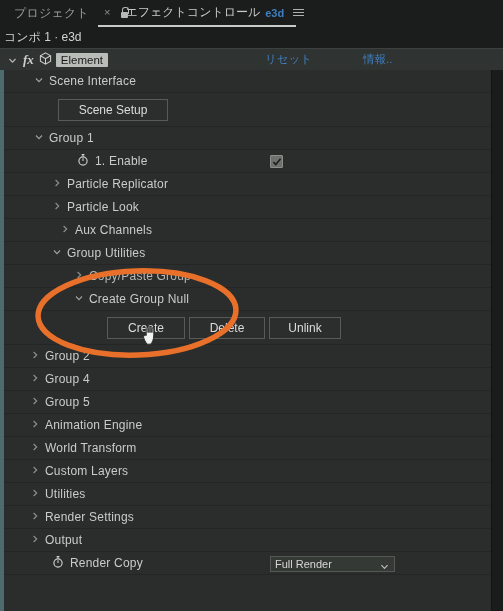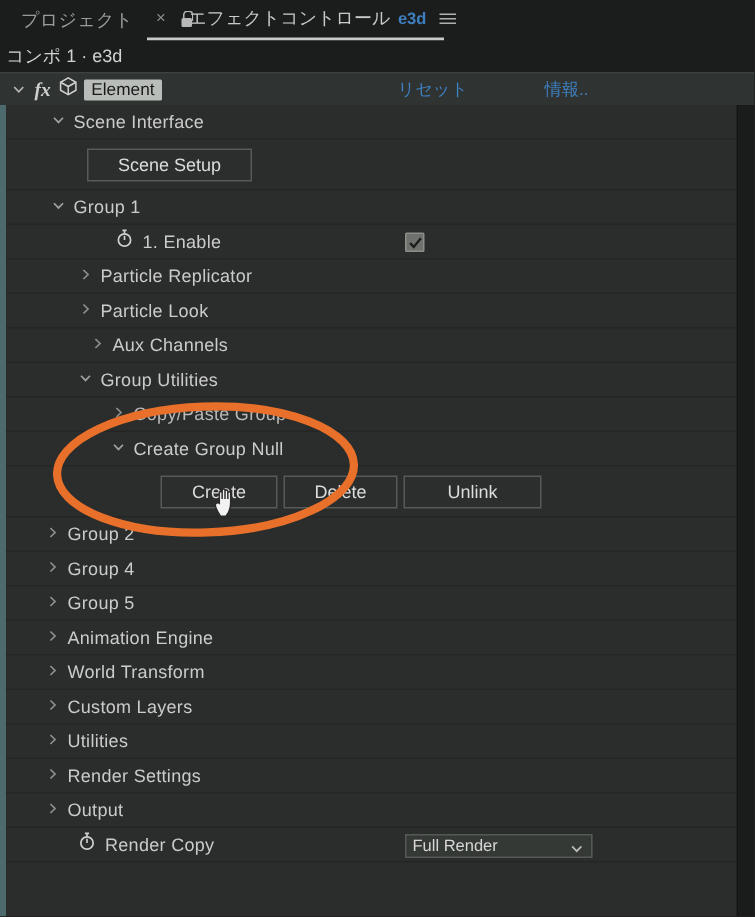"Unlink" .btn-unlink { width: 92px -> 72px }
